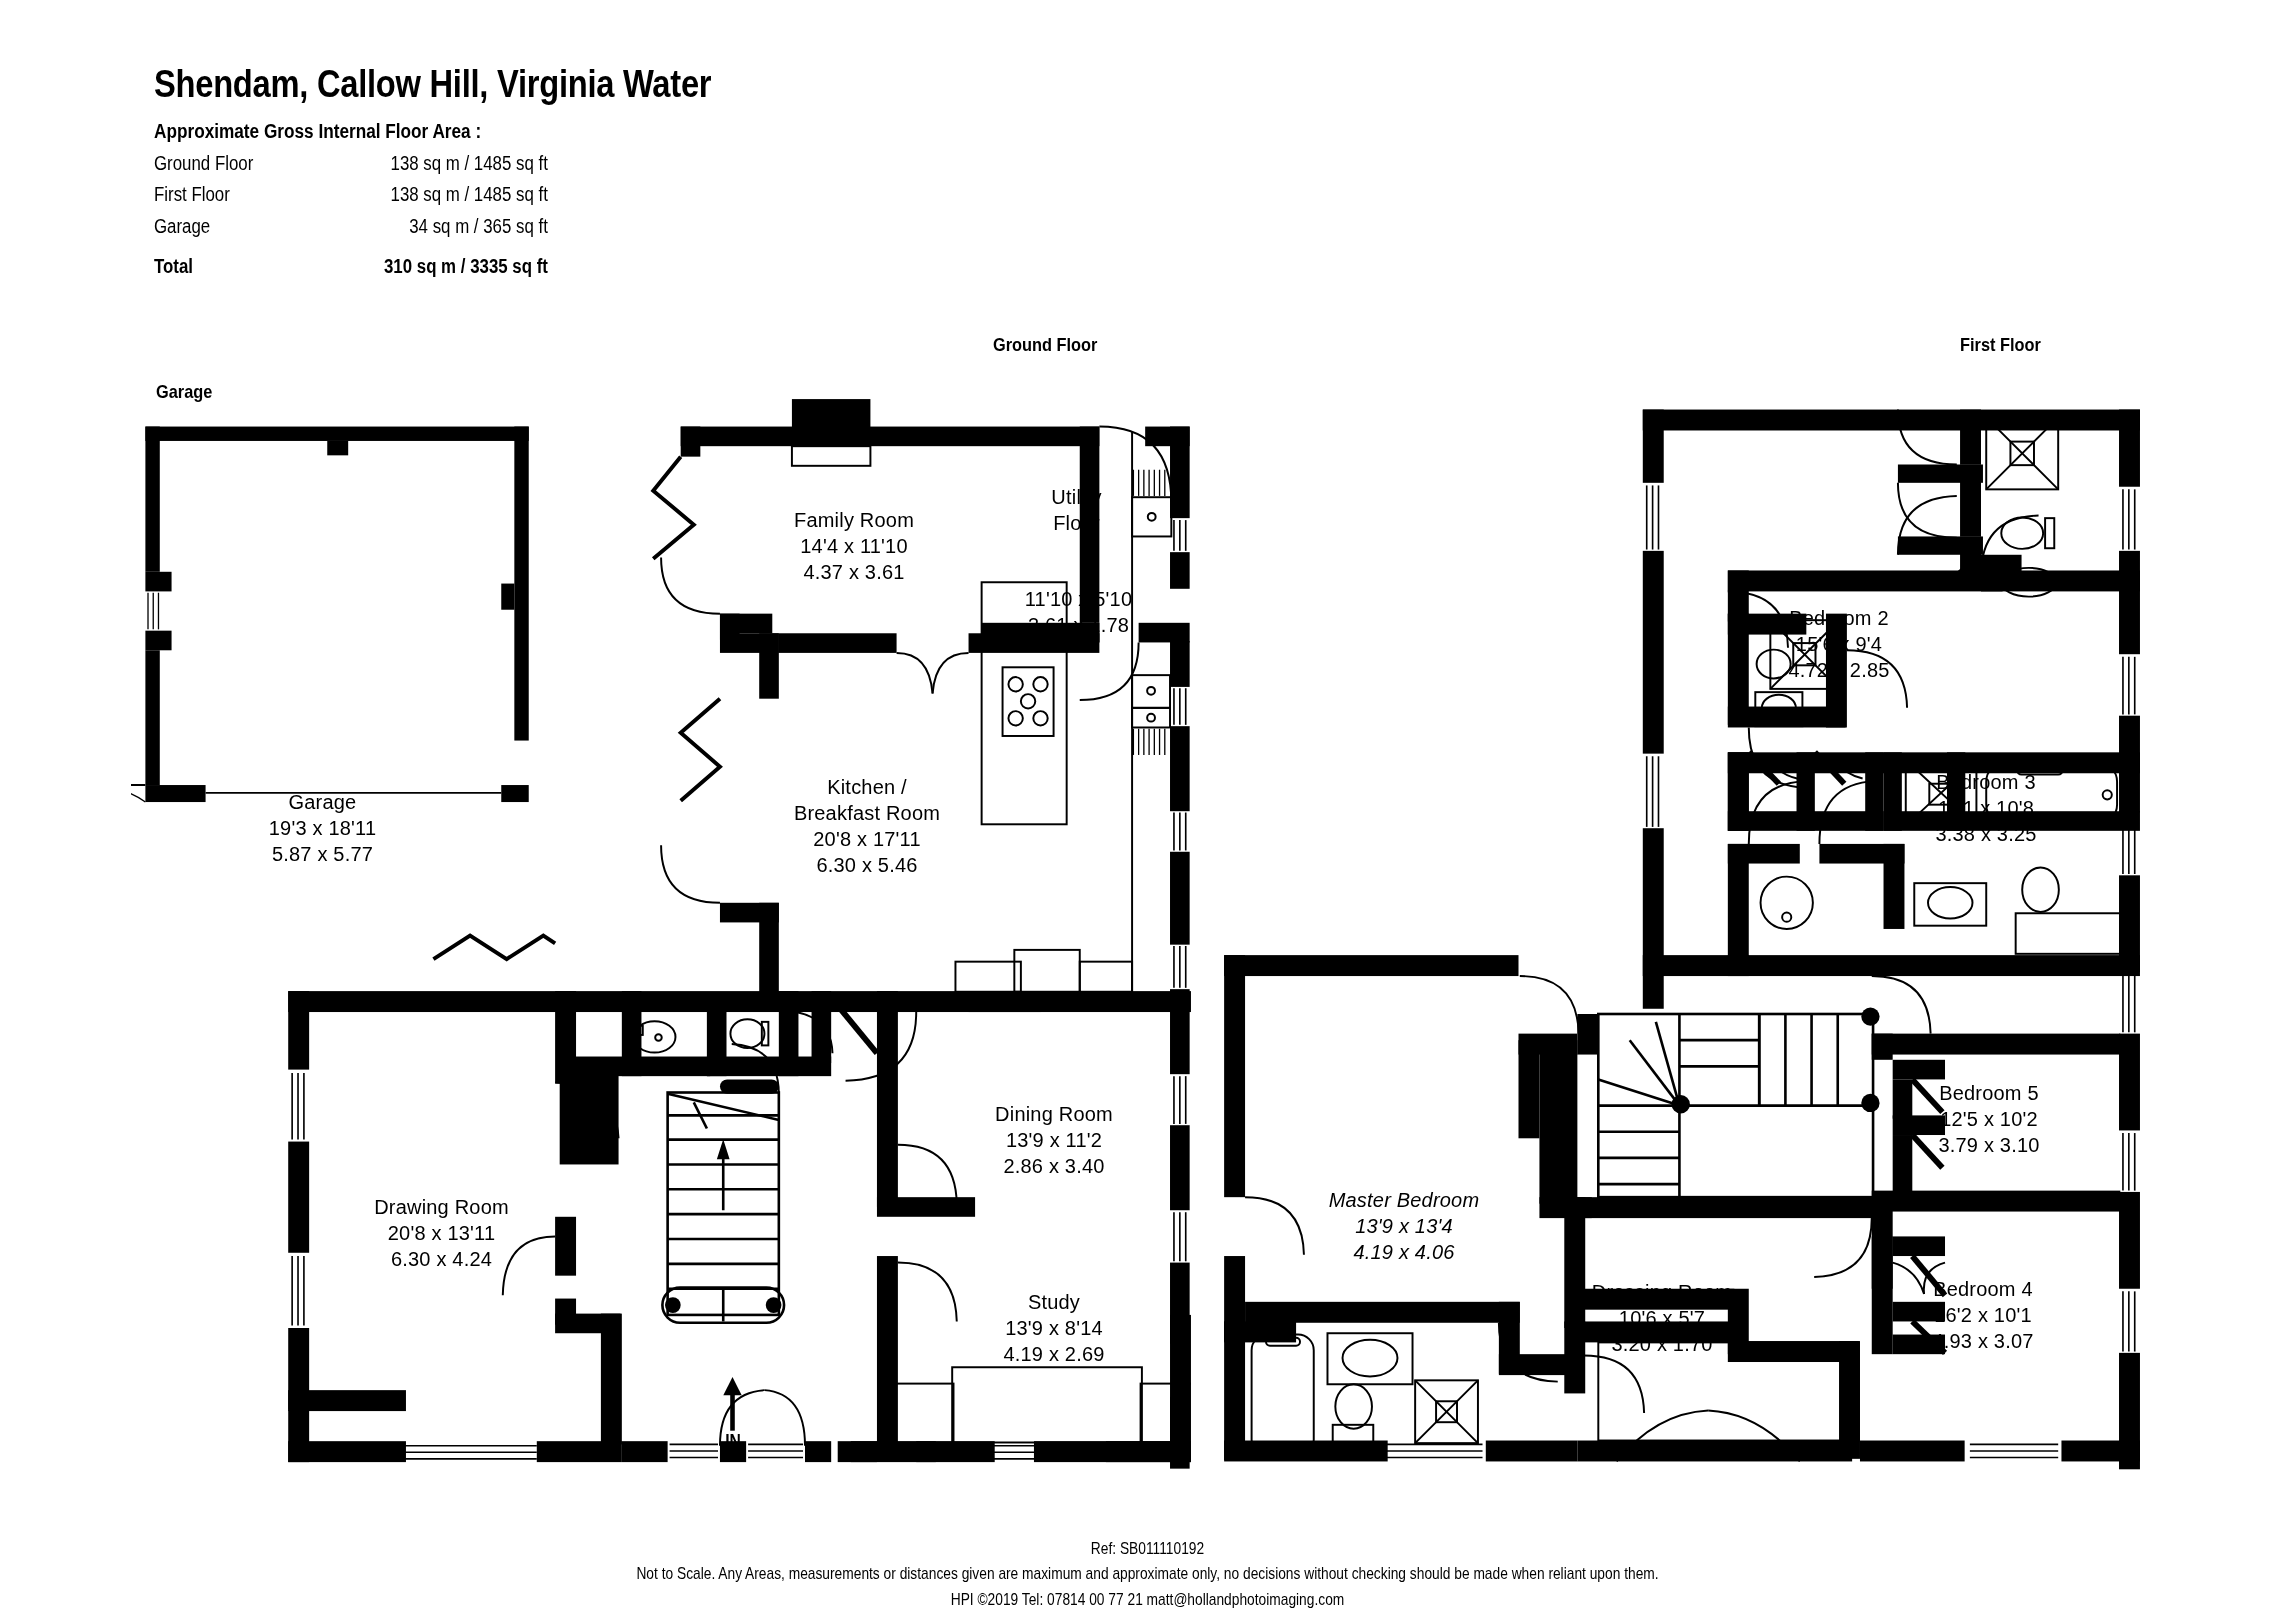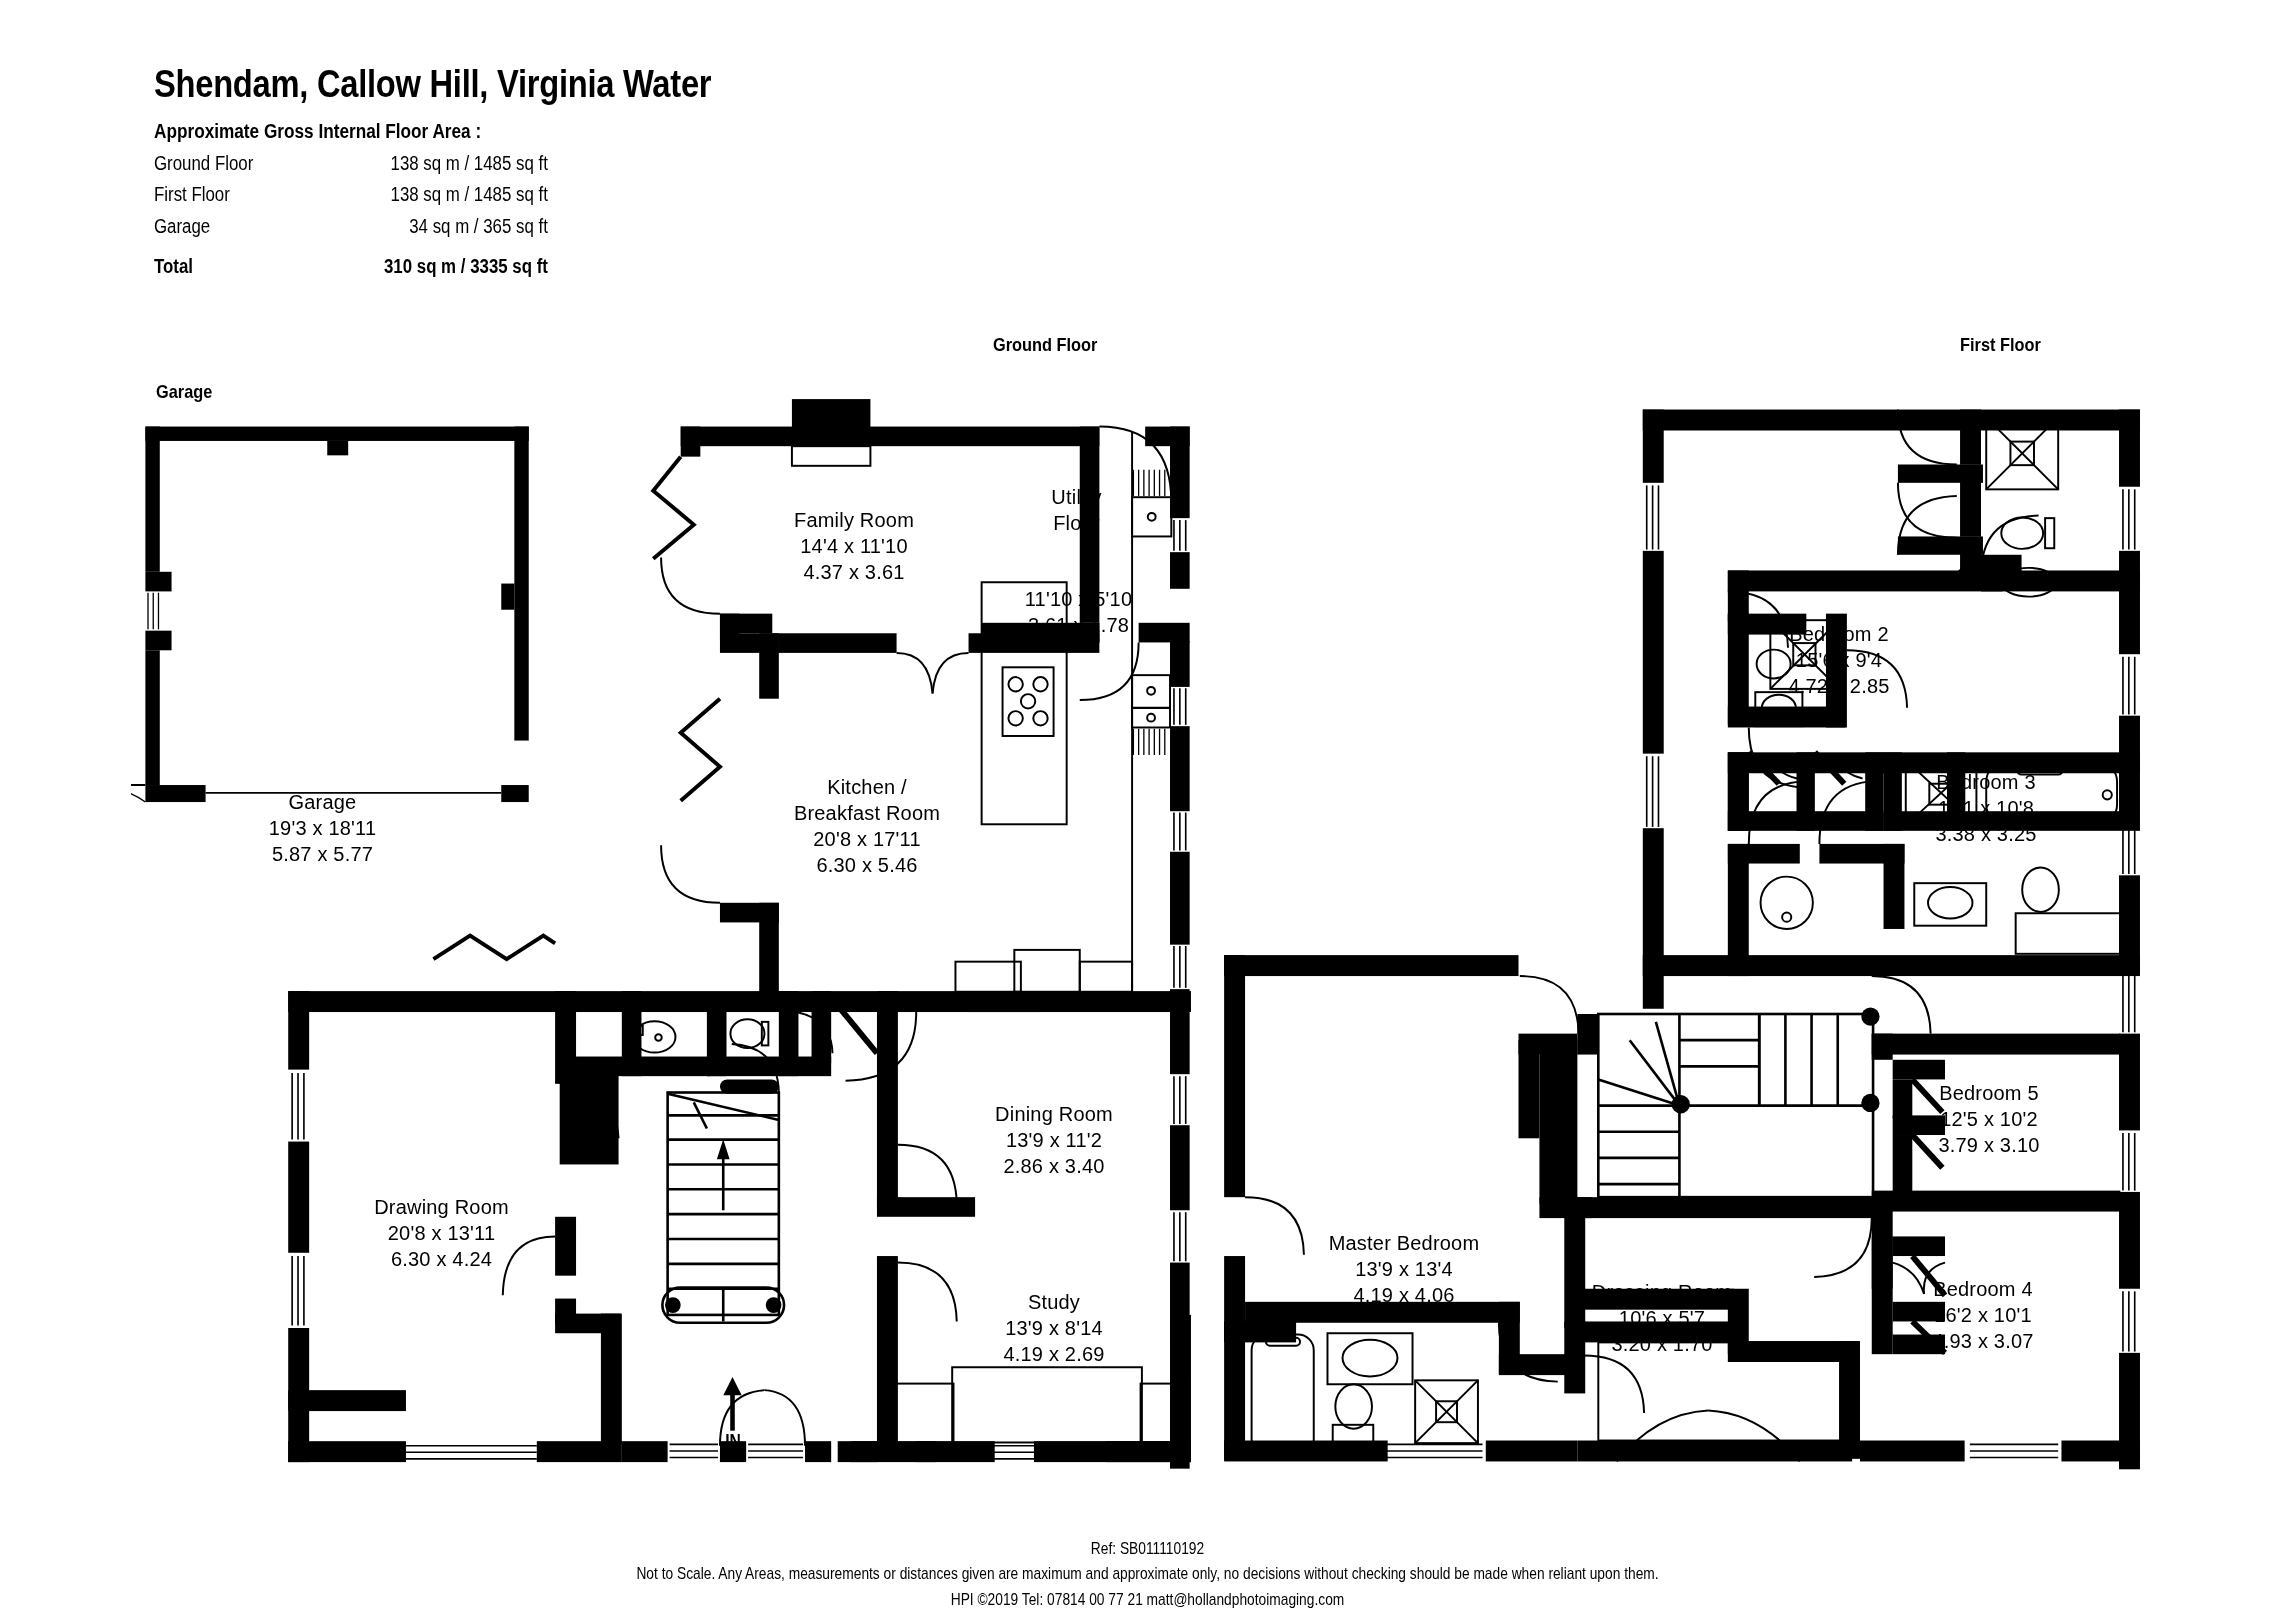"Bedroom 2" div.rlabel { margin-top: 16px -> none }
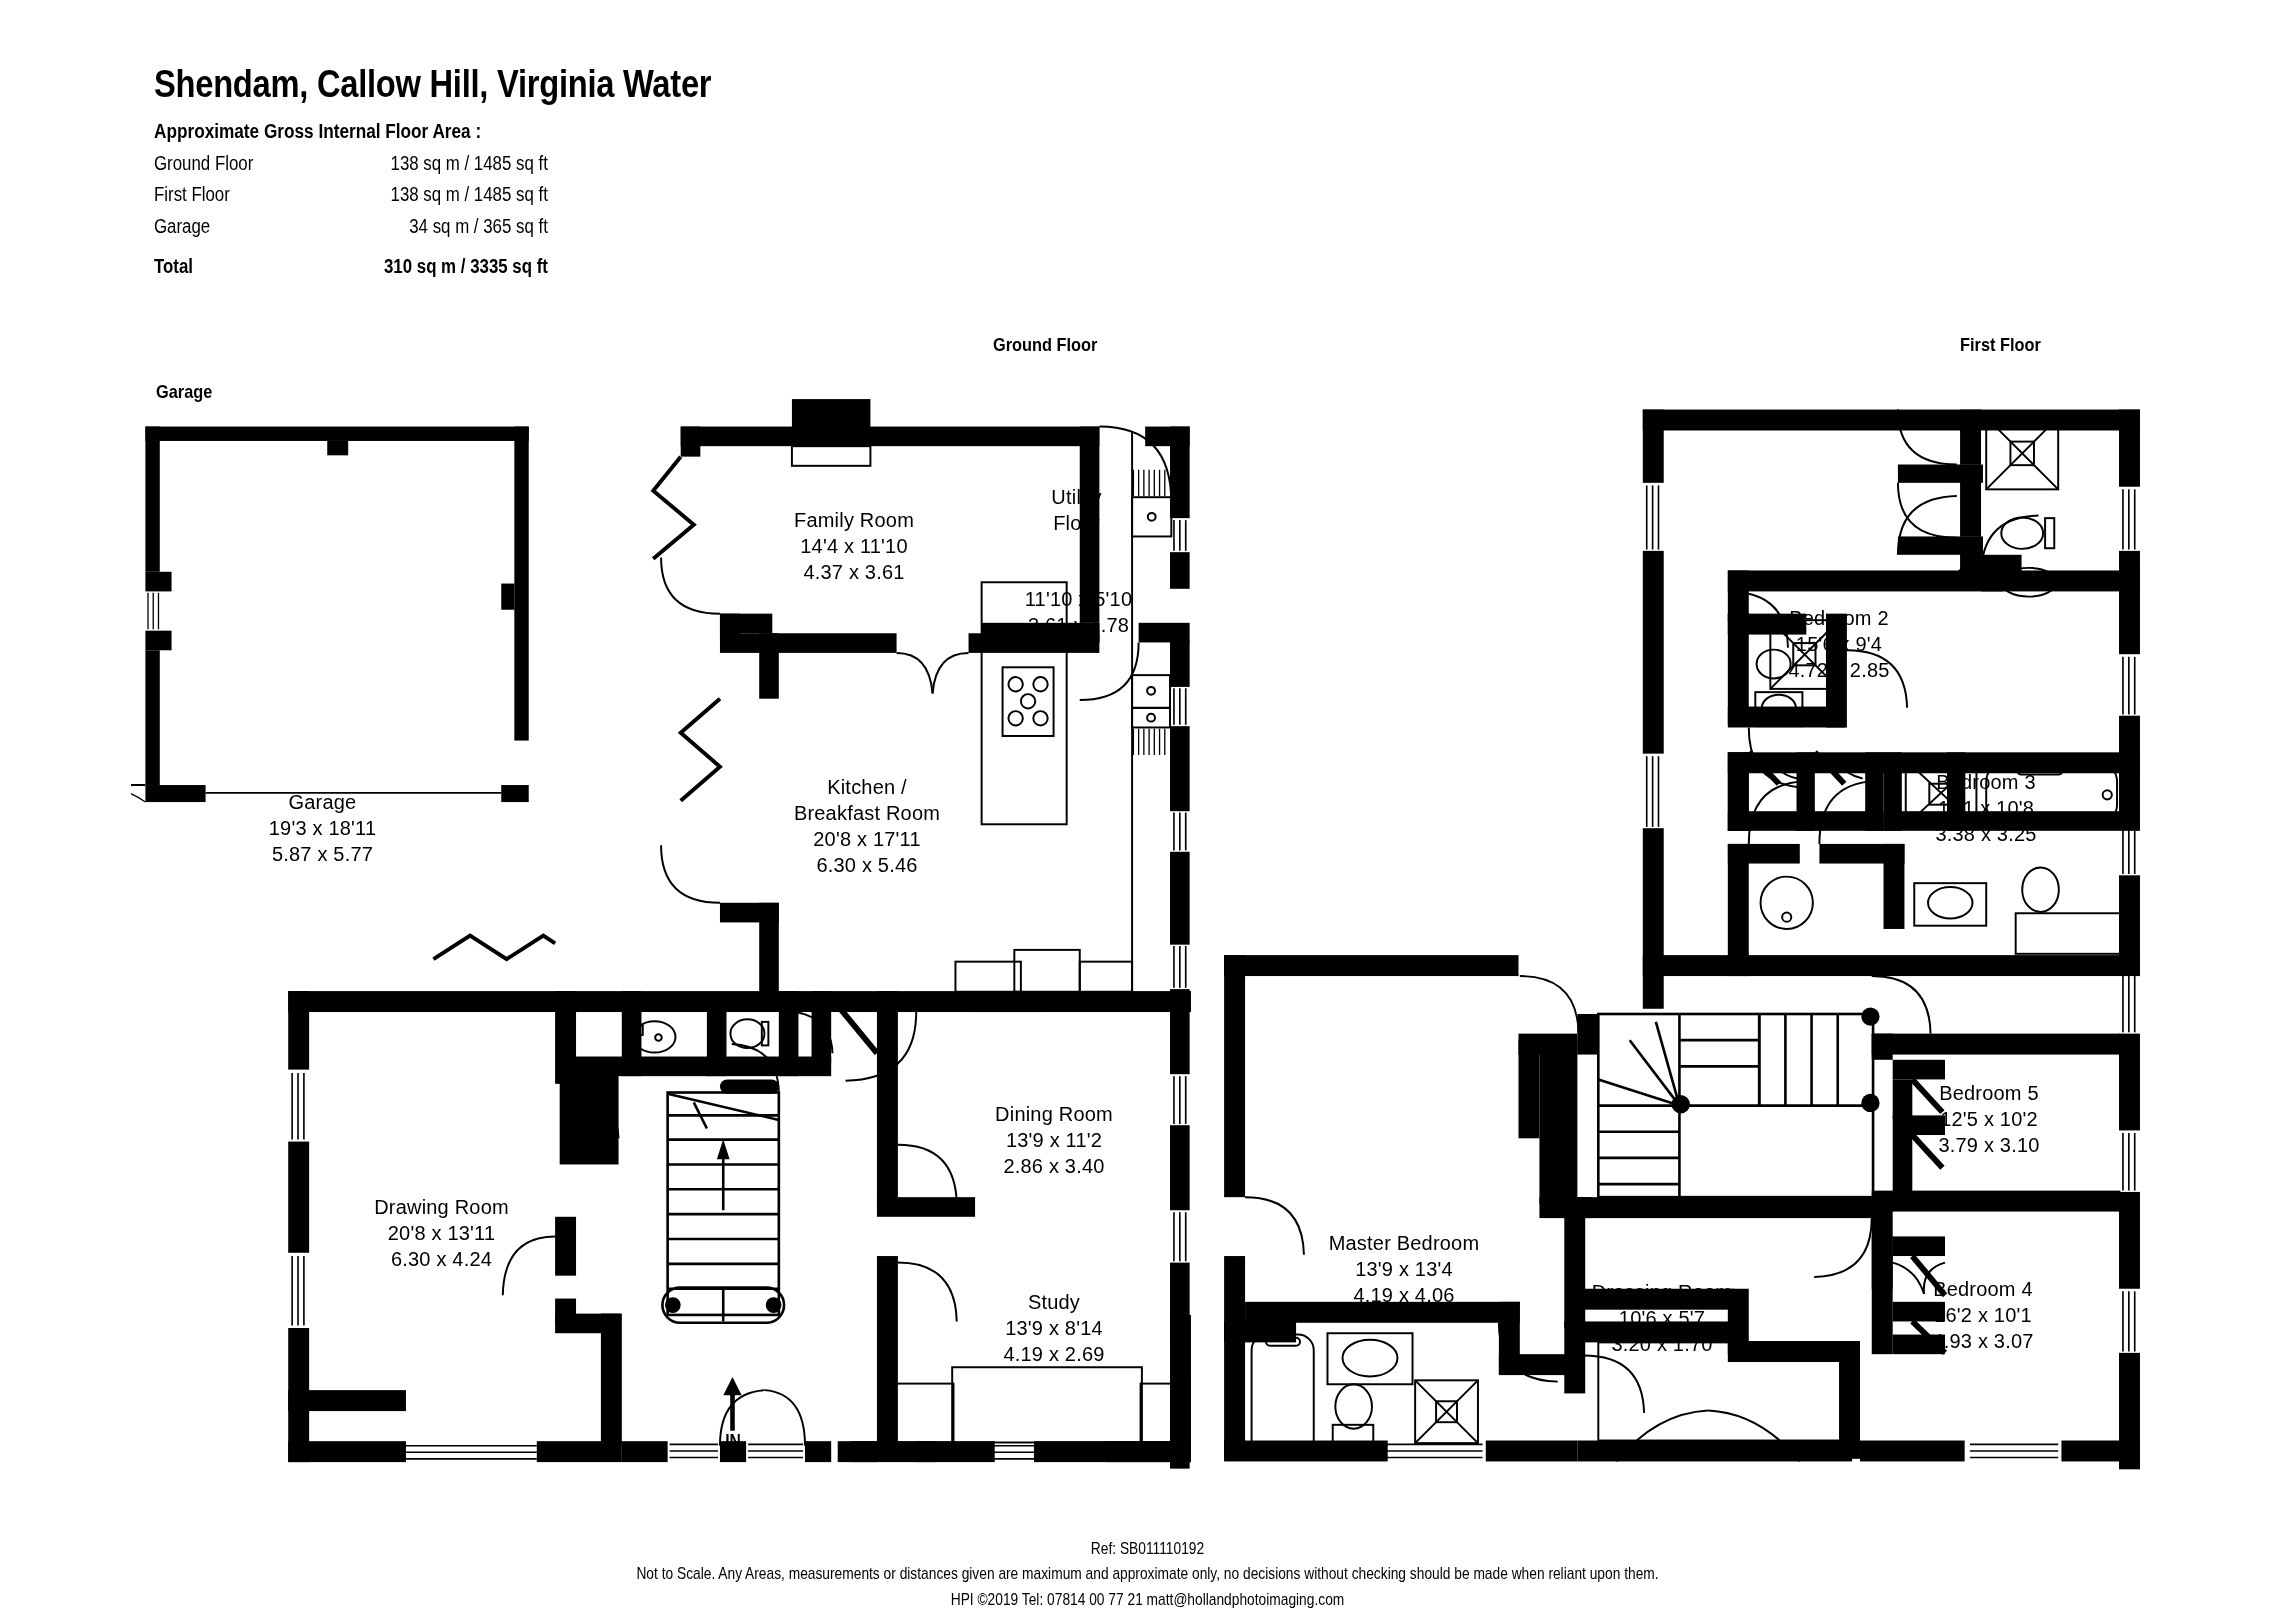"Master Bedroom" div.rlabel { font-style: none -> italic; top: 1230px -> 1187px }
